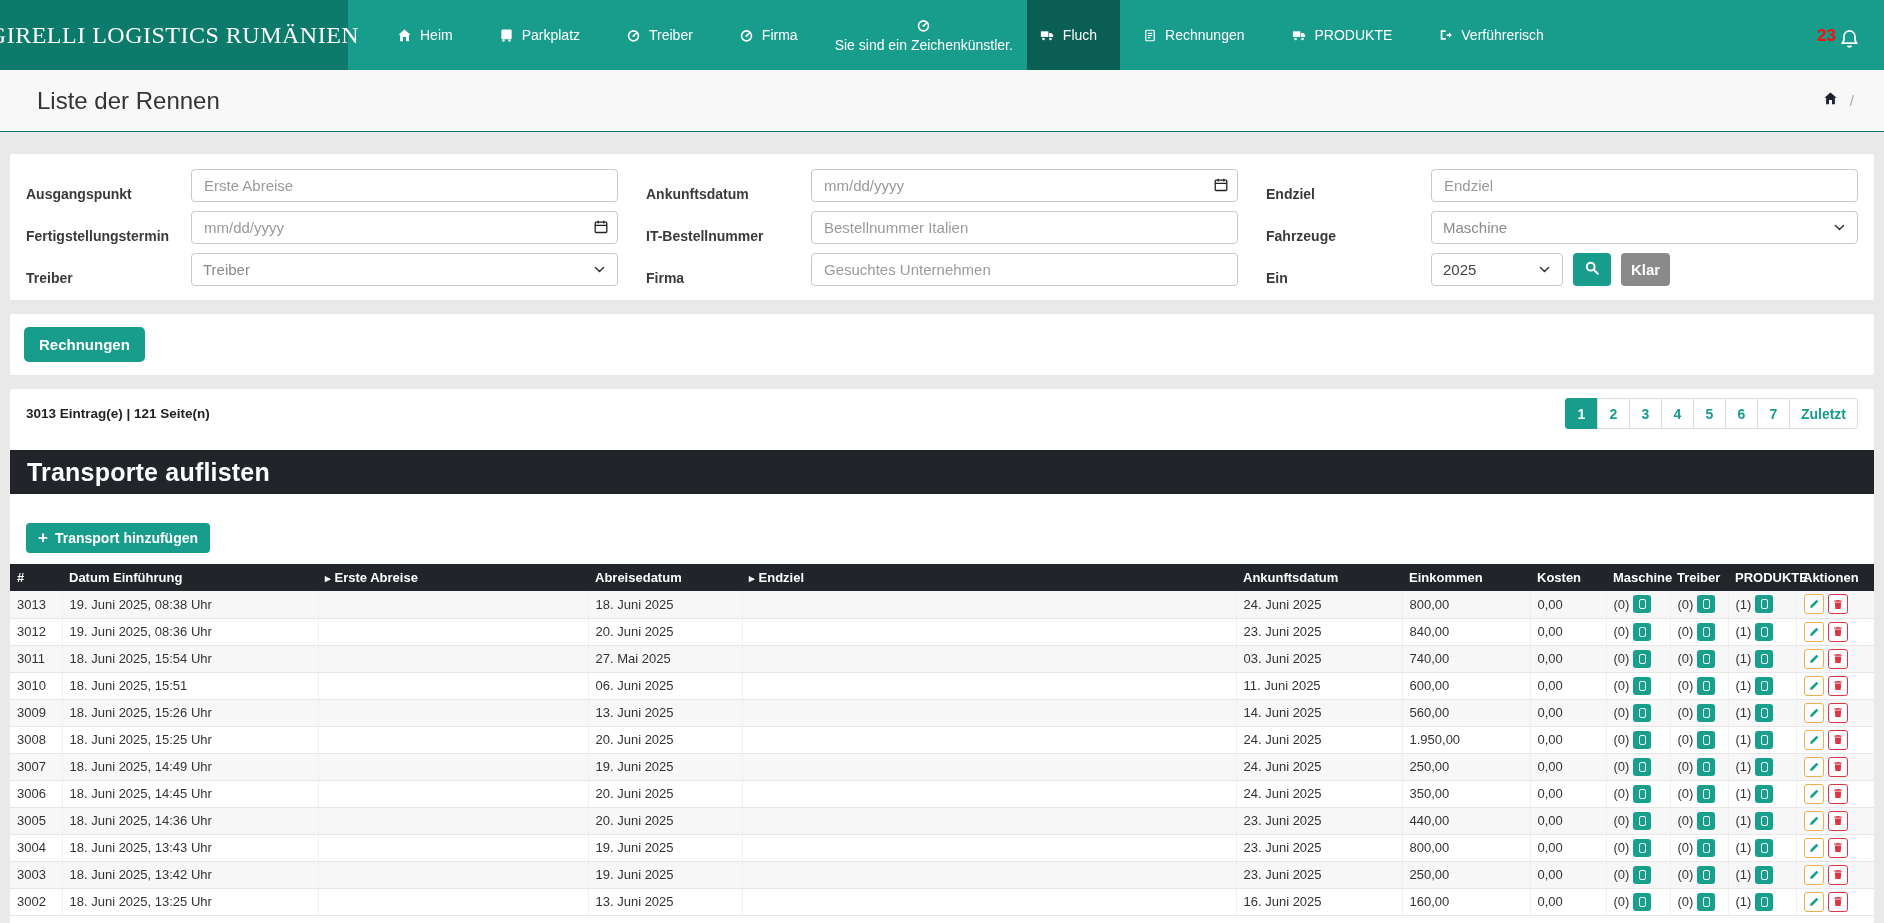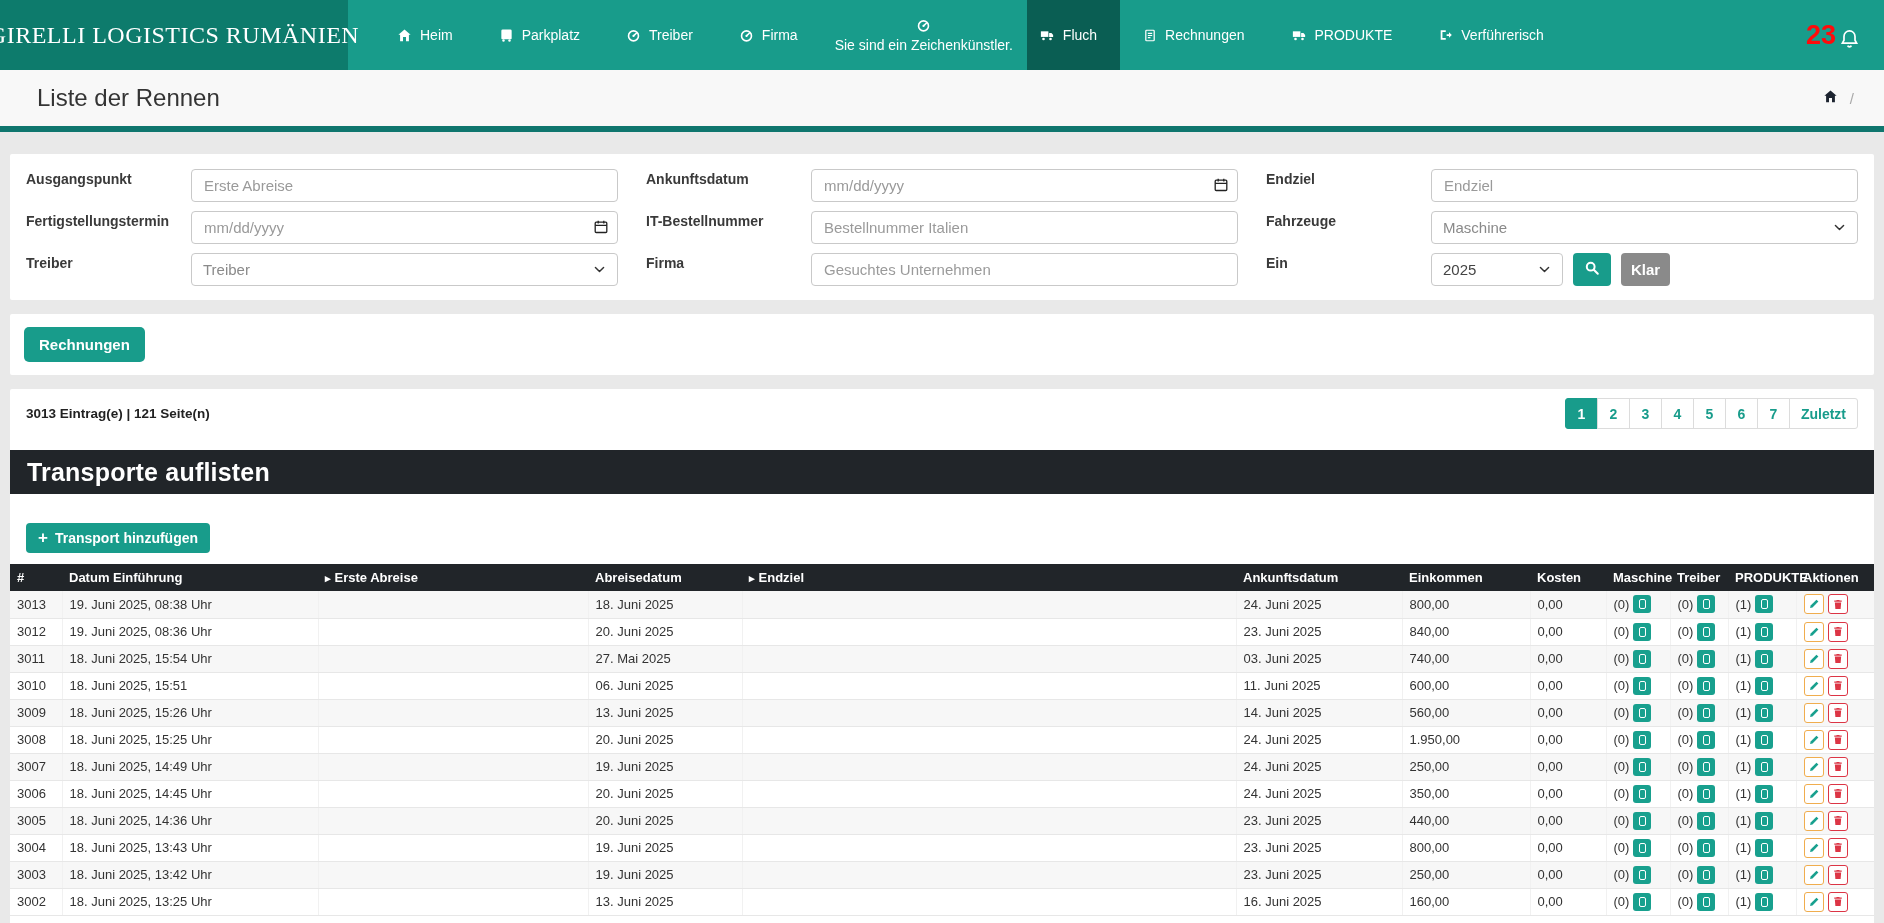"23" .notif-count { font-size: 27px -> 17px }
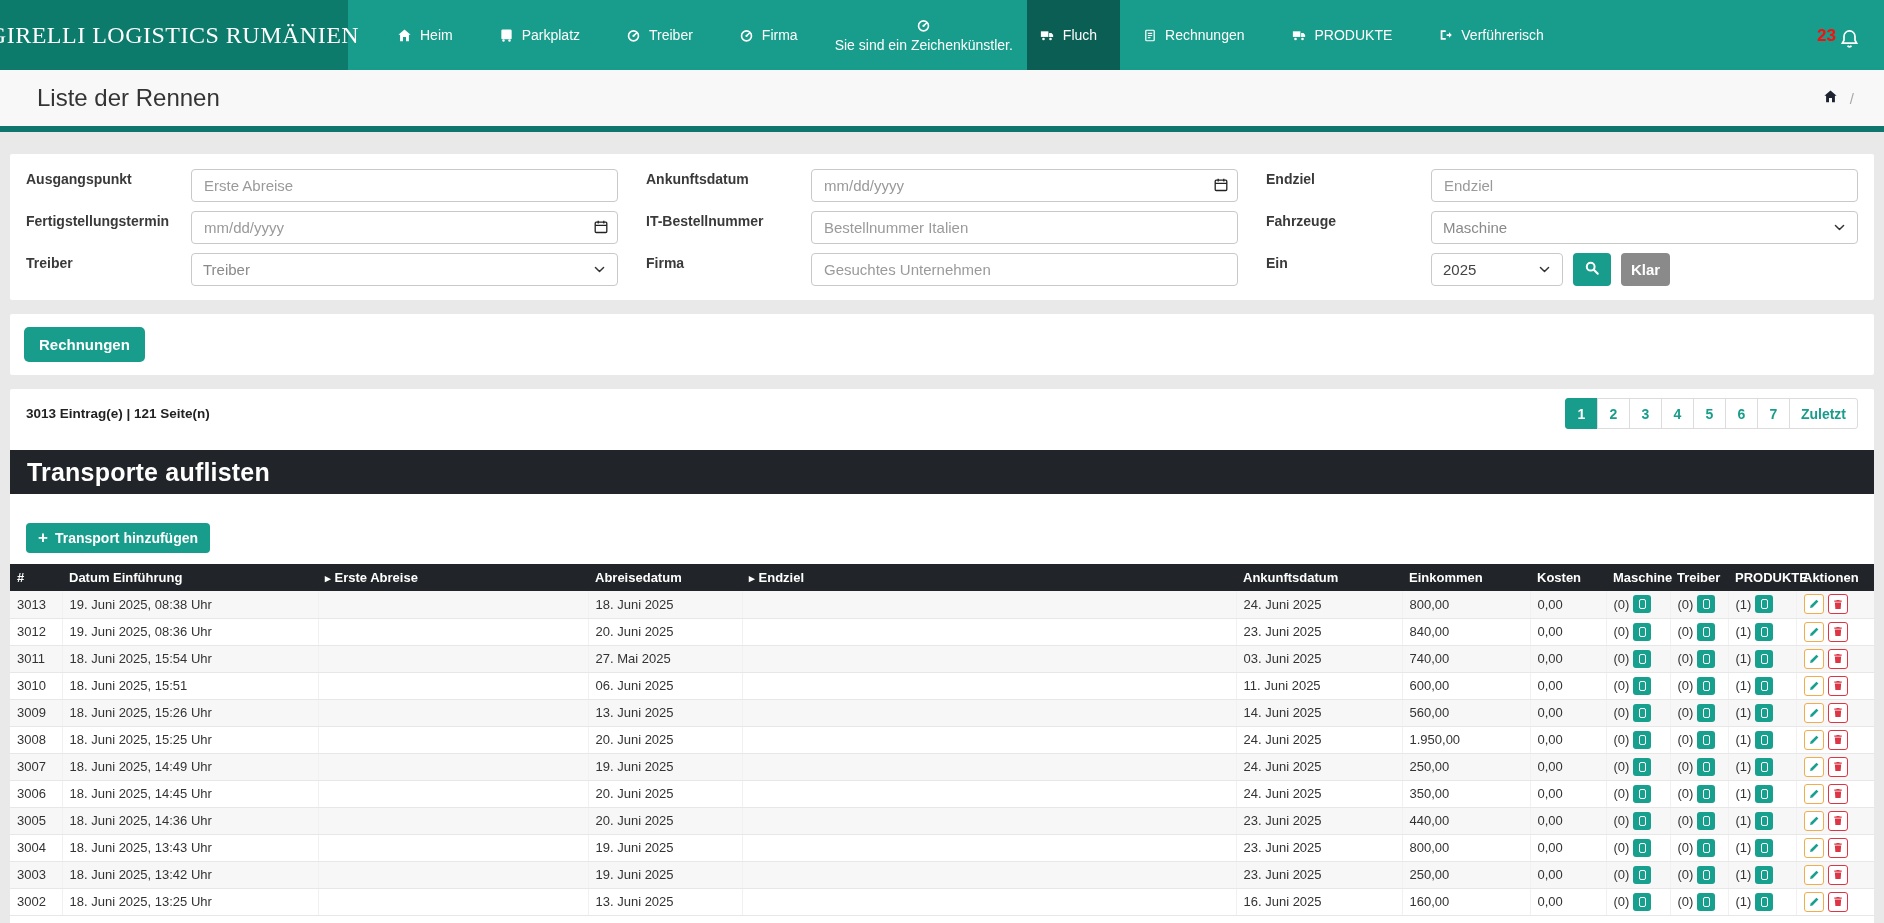"Liste der Rennen" .titlebar { border-bottom: 6px solid #0f766e -> 1px solid #0f766e }
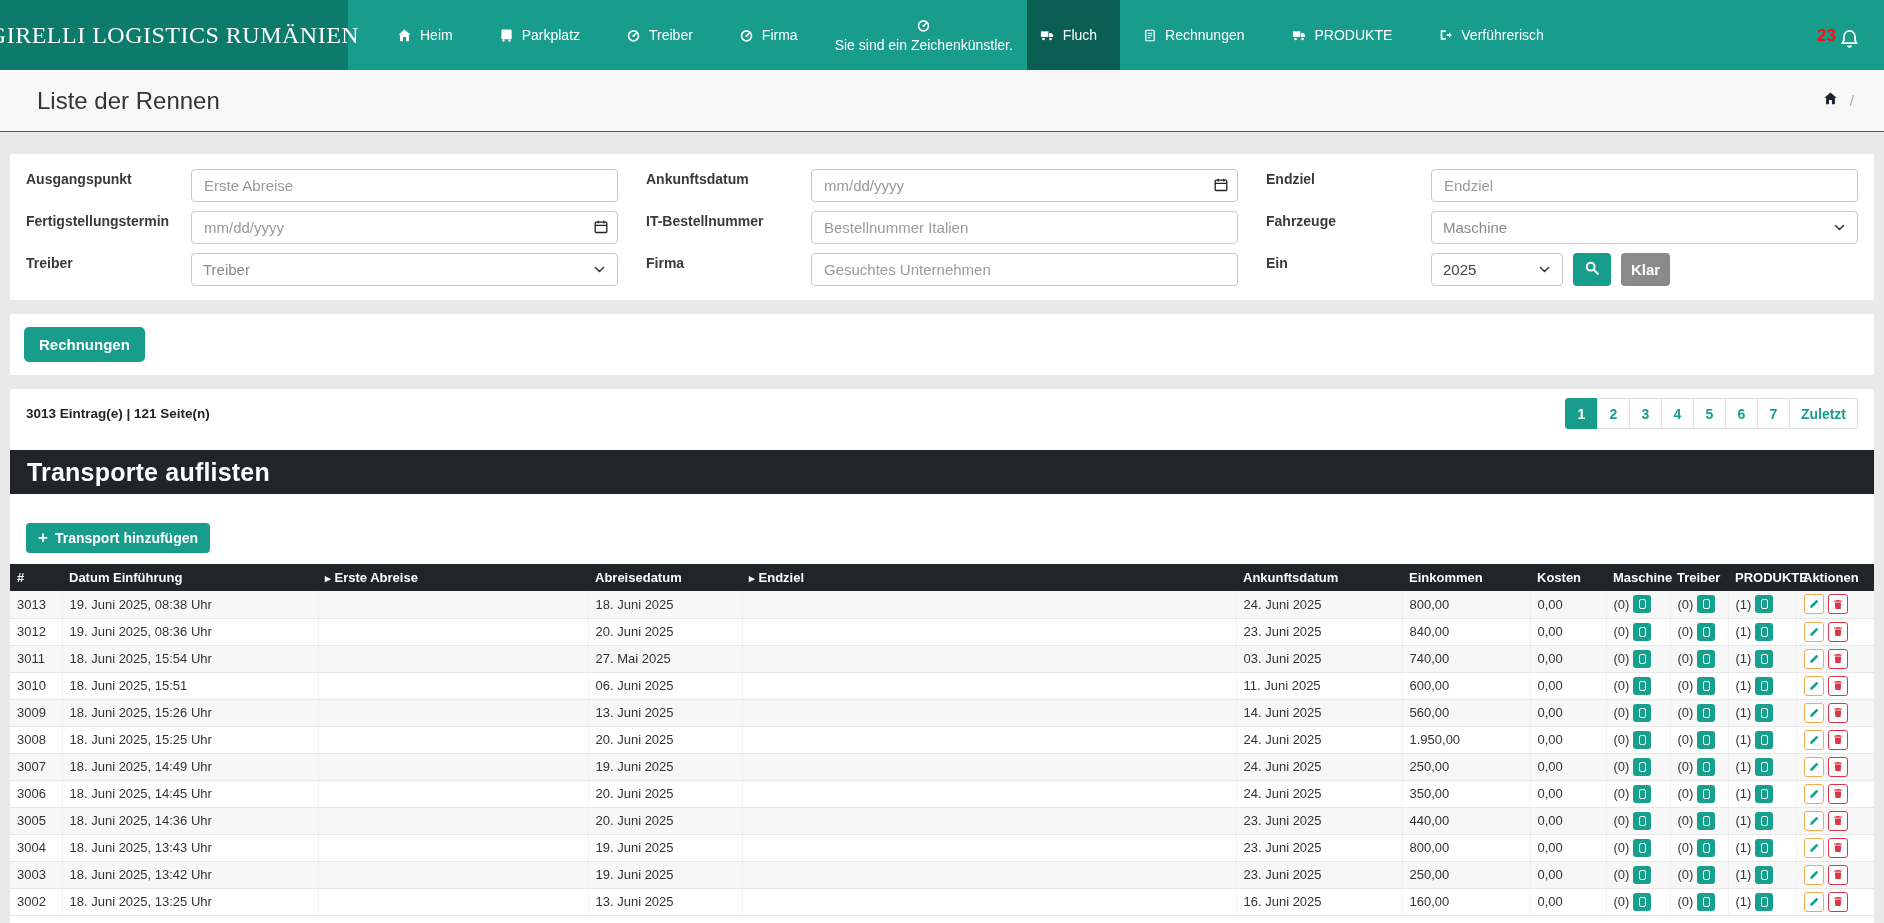"Ausgangspunkt" .field { align-items: flex-start -> flex-end }
